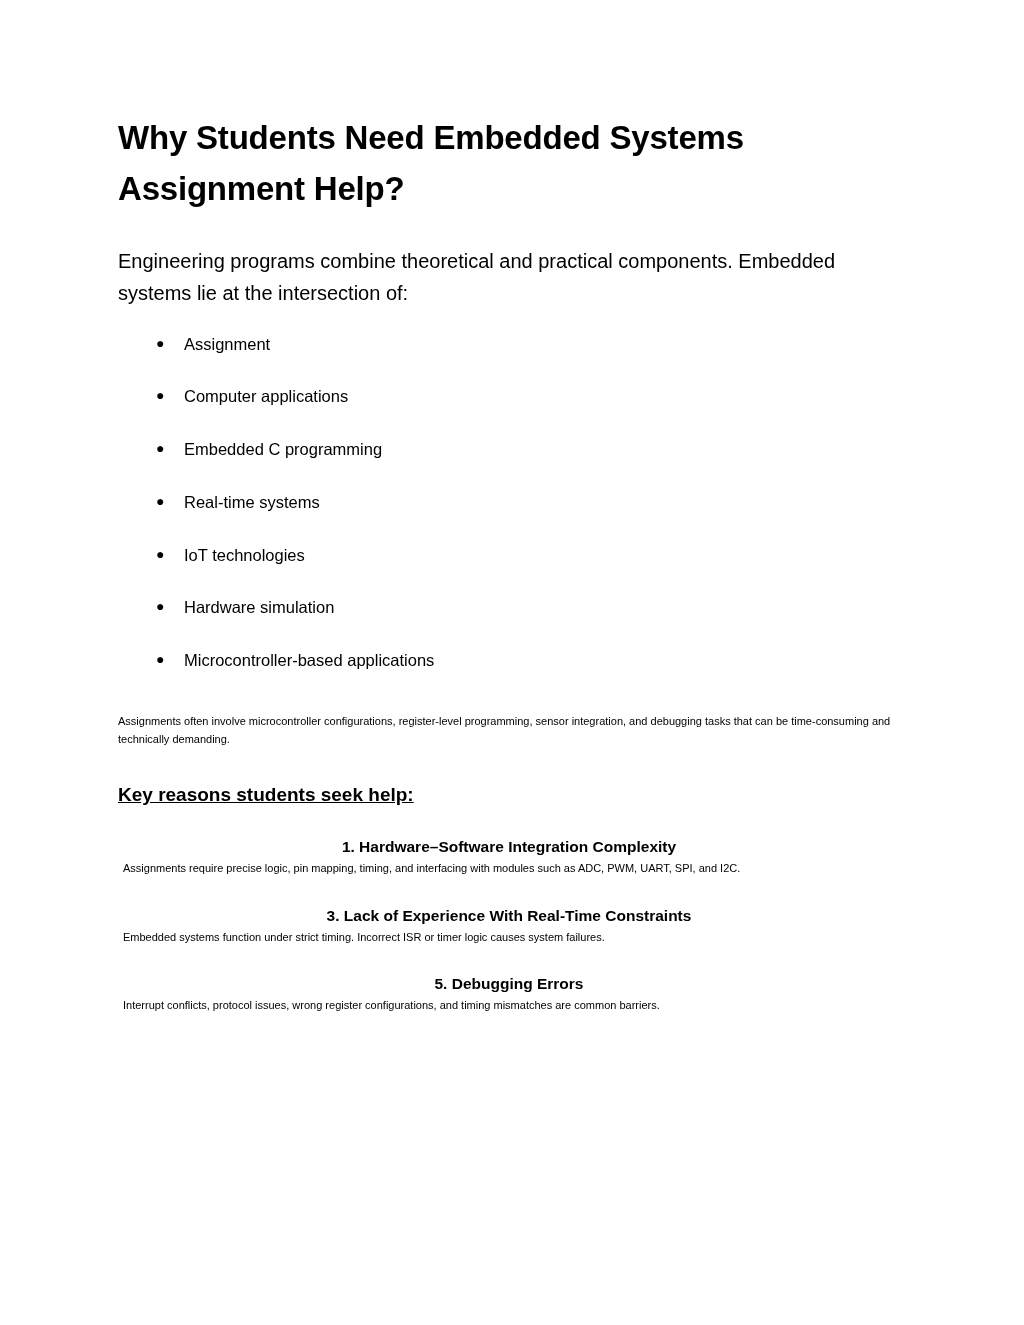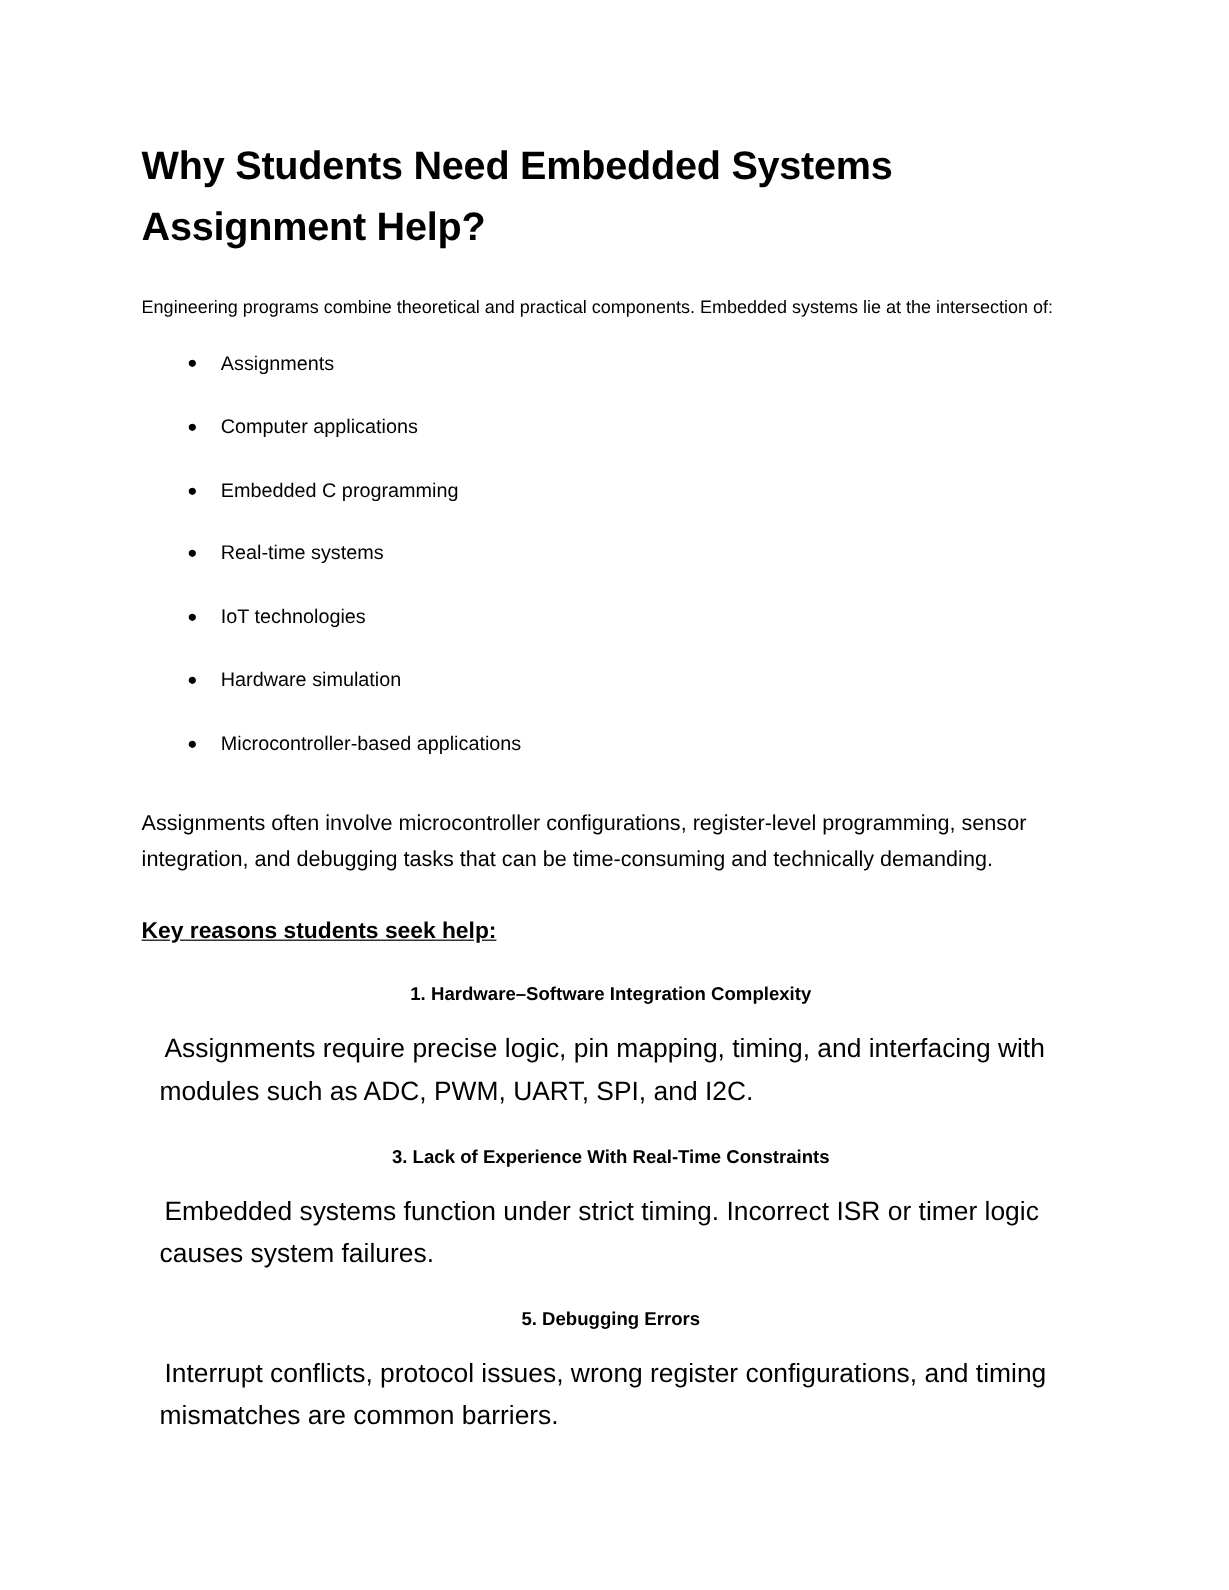"Engineering programs combine theoretical" .intro-para { font-size: 15px -> 20px }
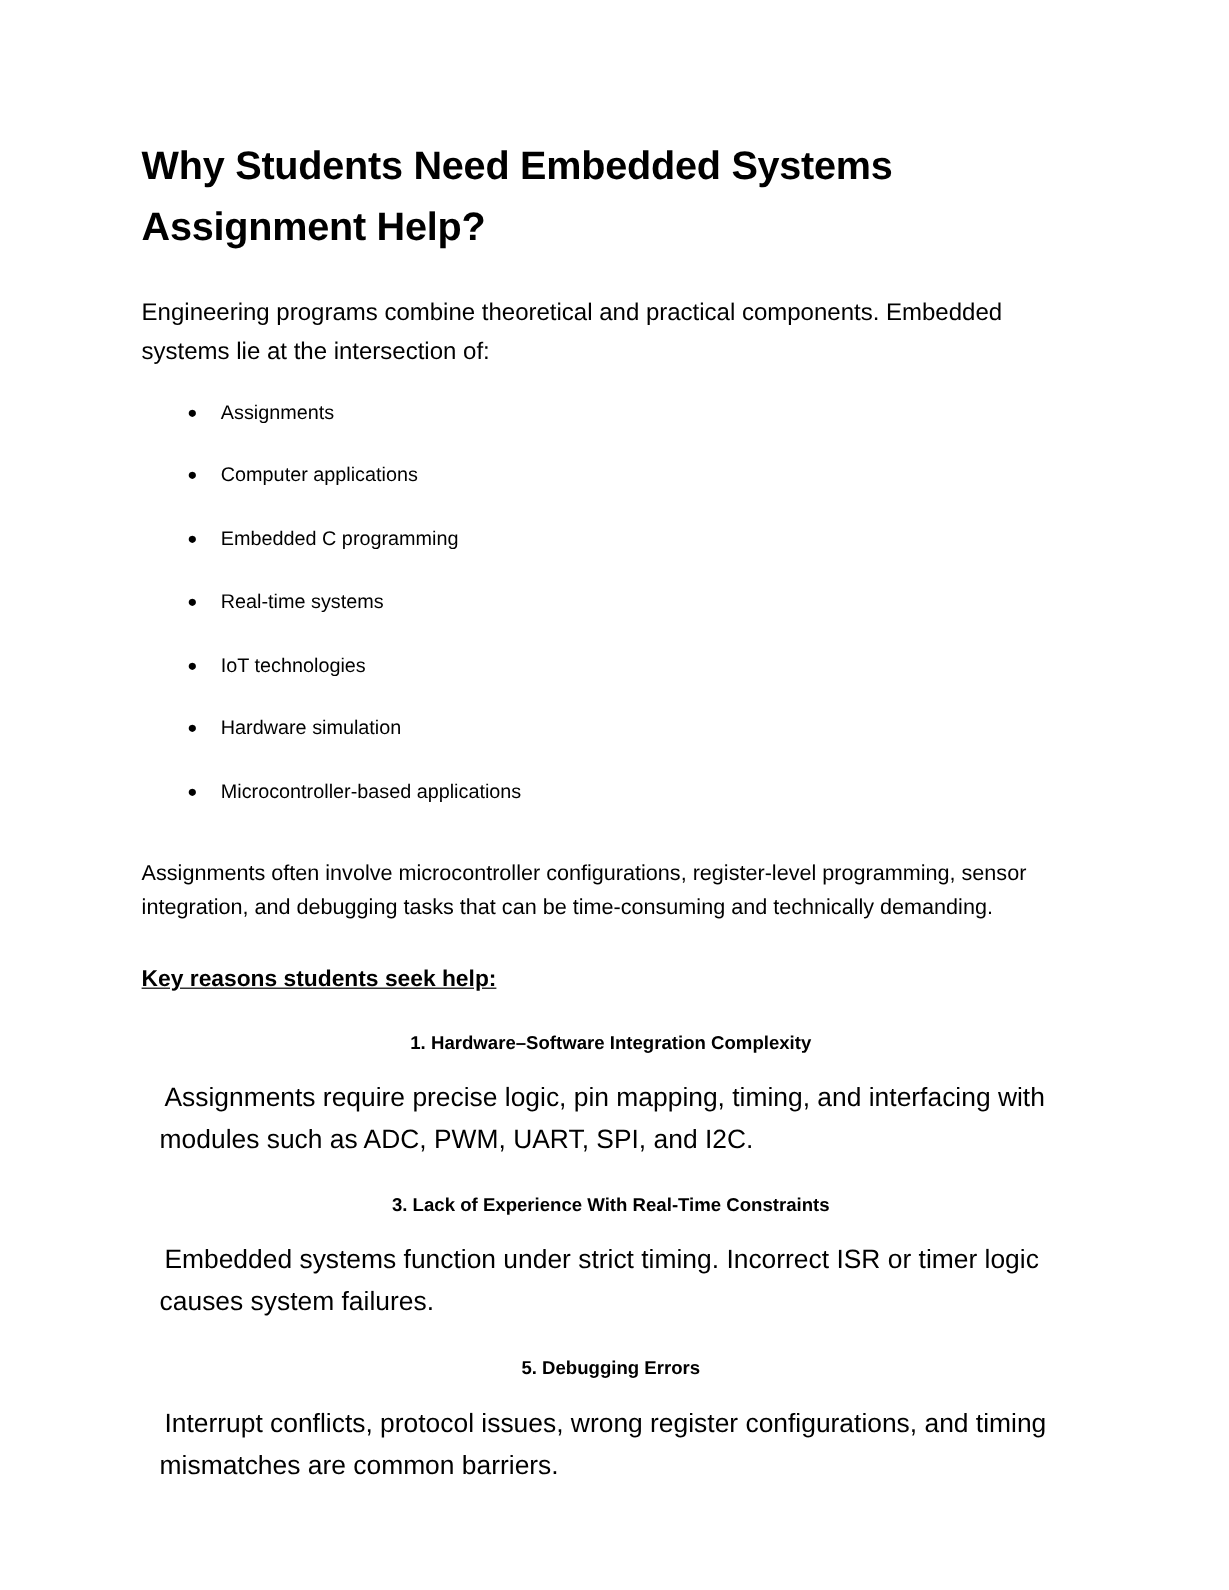"Assignments" span { text: Assignments -> Assignment }
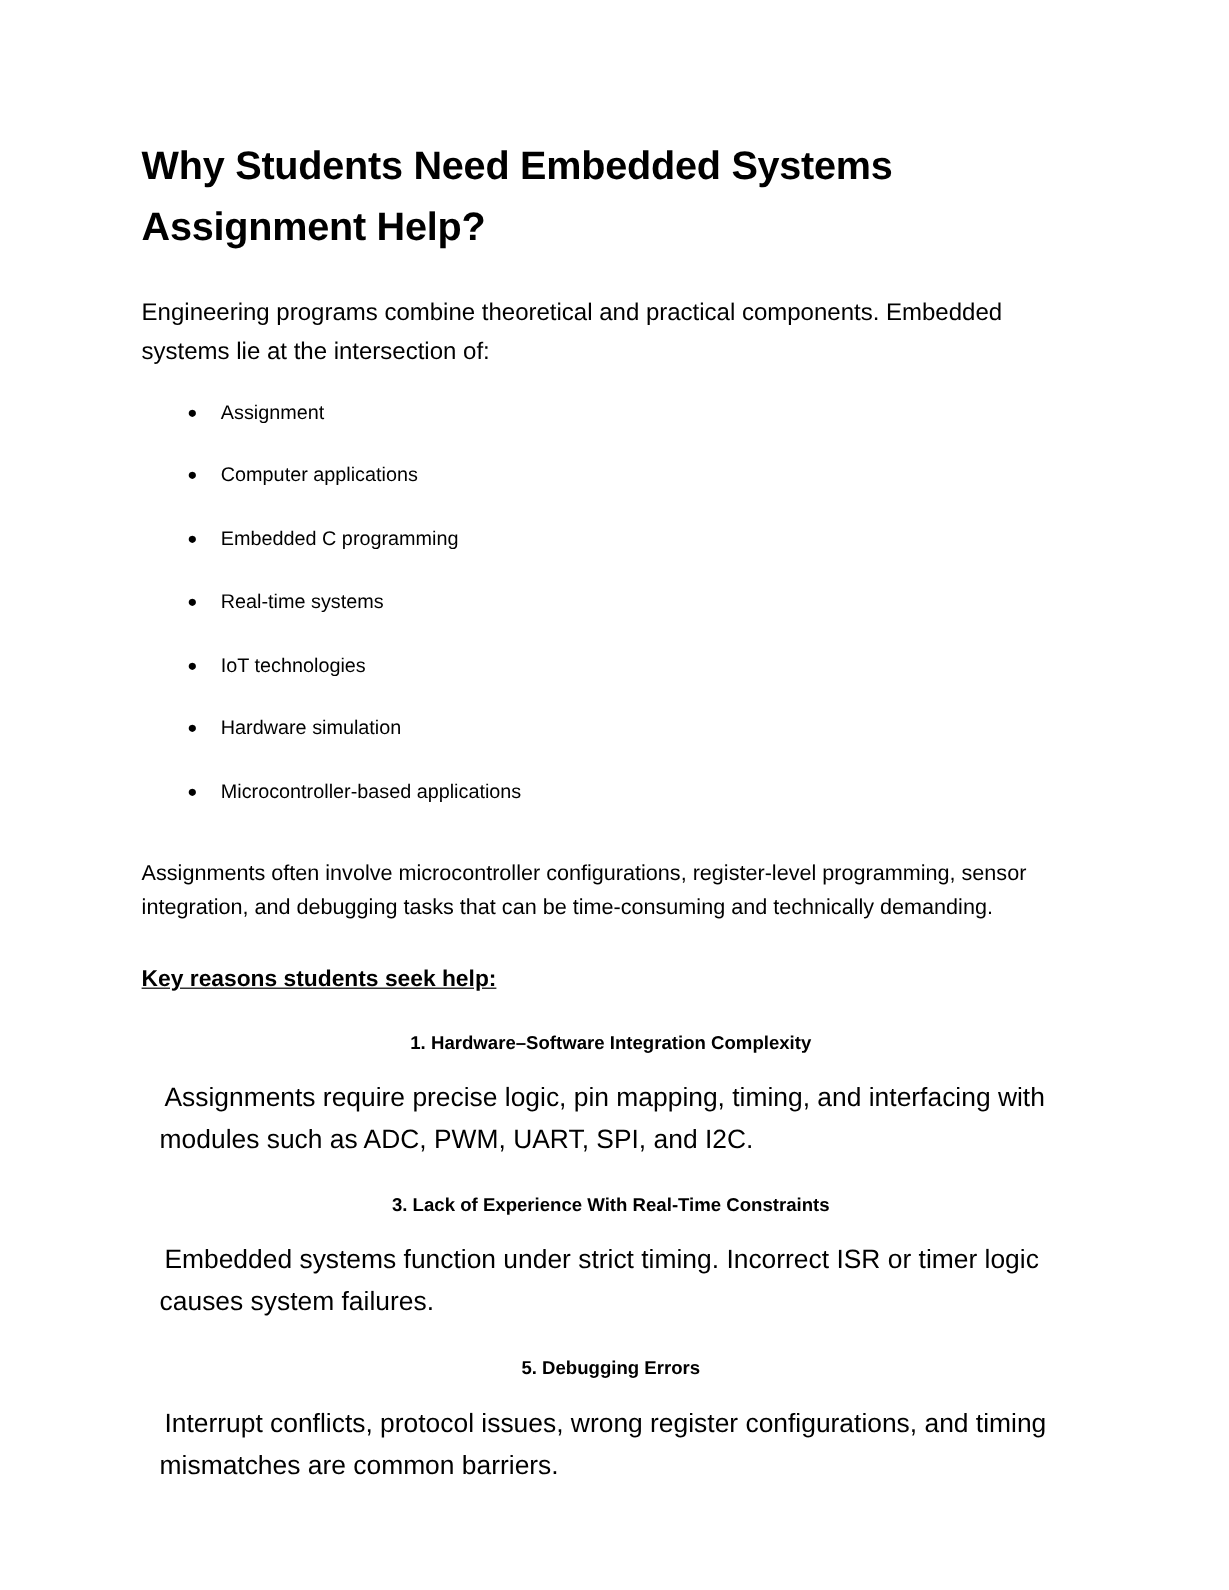"Assignments often involve" .body-para { font-size: 18px -> 11px }
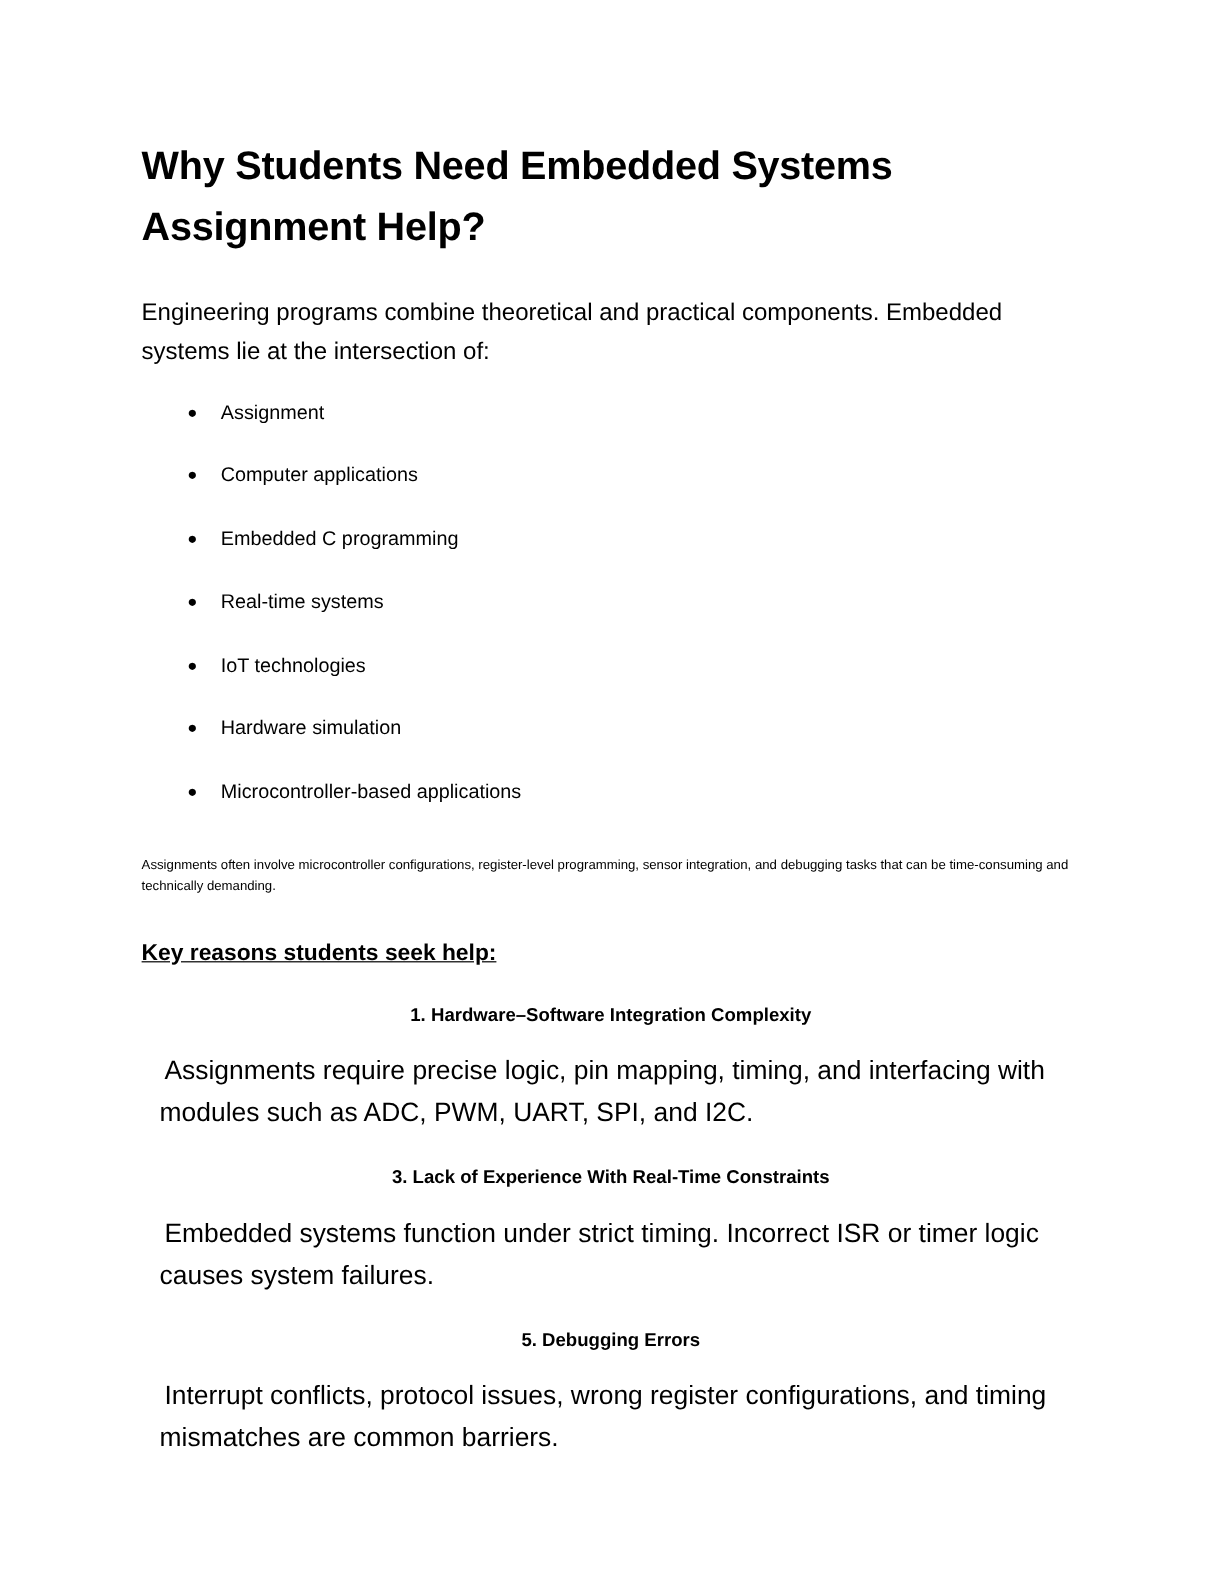"Assignments require precise logic, pin" .reason-body { font-size: 22px -> 11px; margin: 15px -> 1px }
